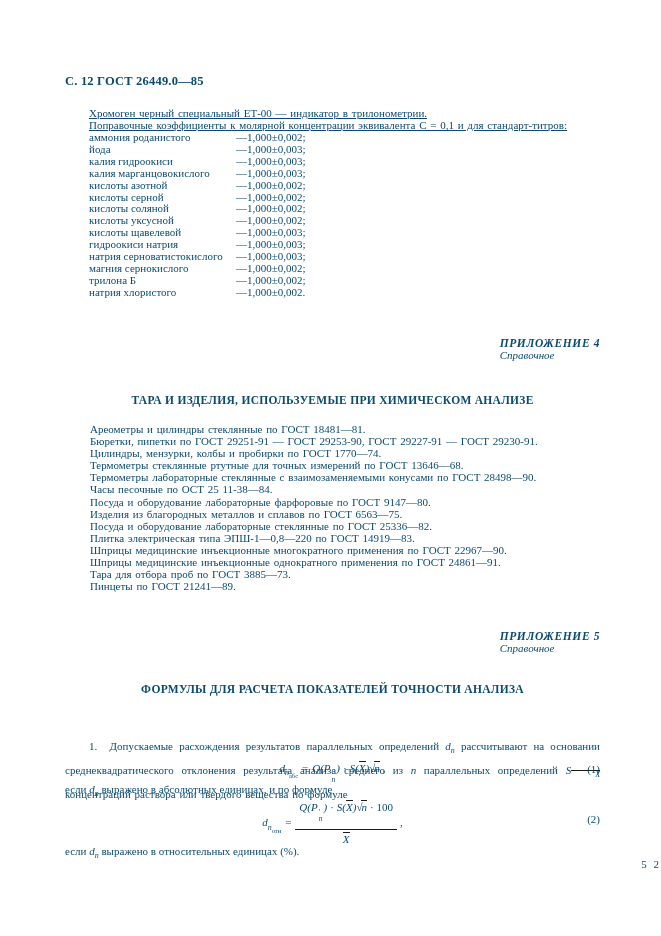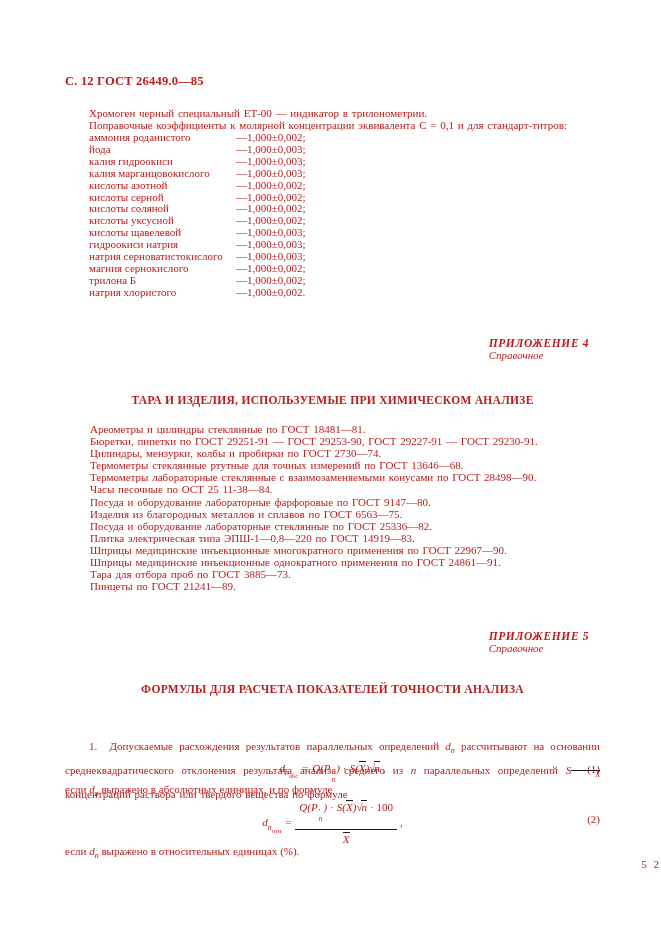"С. 12 ГОСТ 26449.0—85" .page { color: #b91c1c -> #0c4a6e }
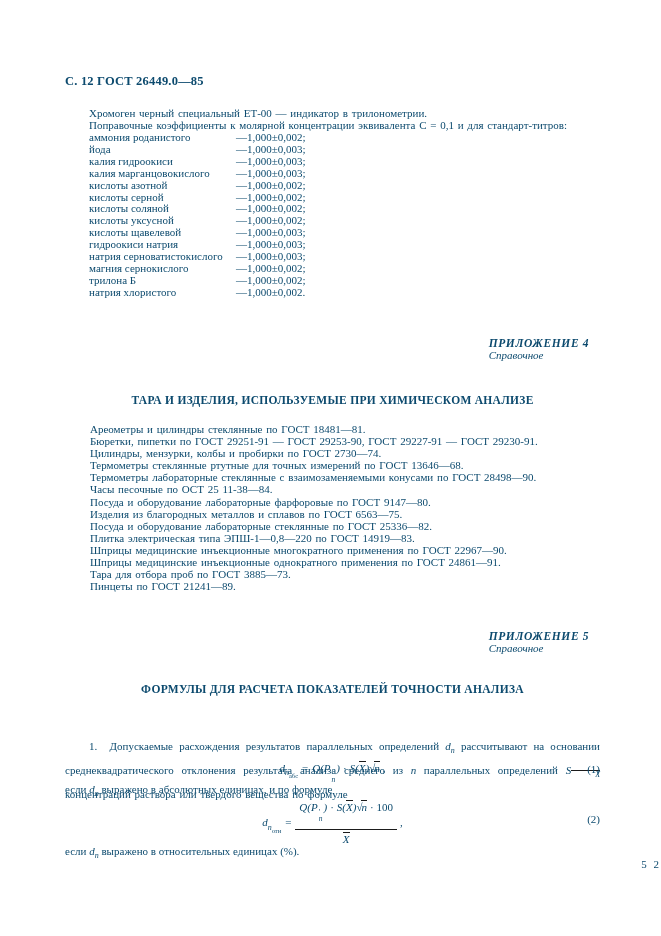"Хромоген черный специальный ЕТ-00 —" .intro p { text-decoration: none -> underline }
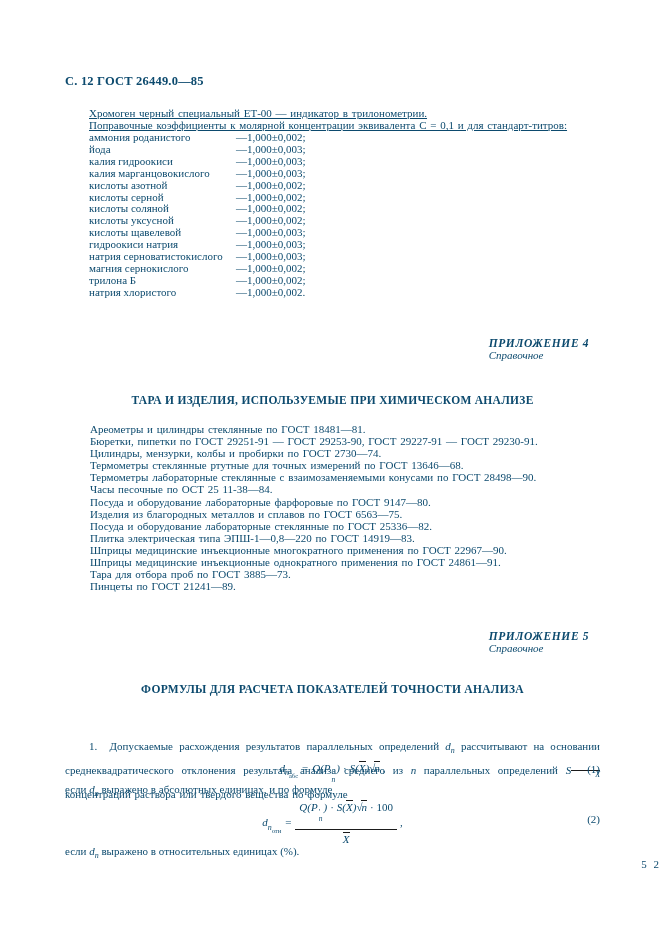"ПРИЛОЖЕНИЕ 4" .appblock { right: 72px -> 61px }
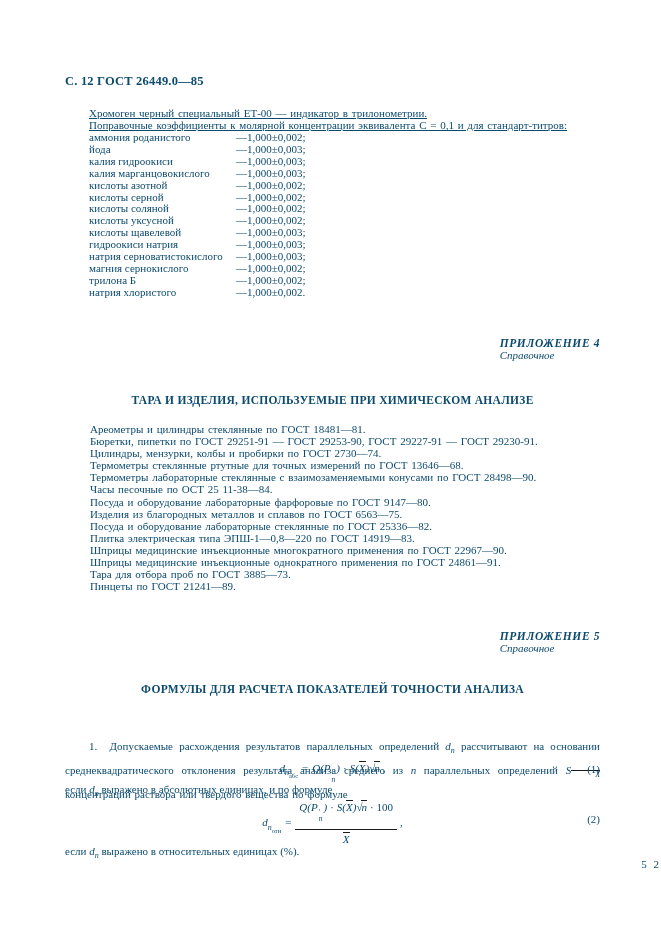"Цилиндры, мензурки, колбы и пробирки" div { text: 2730 -> 1770 }
